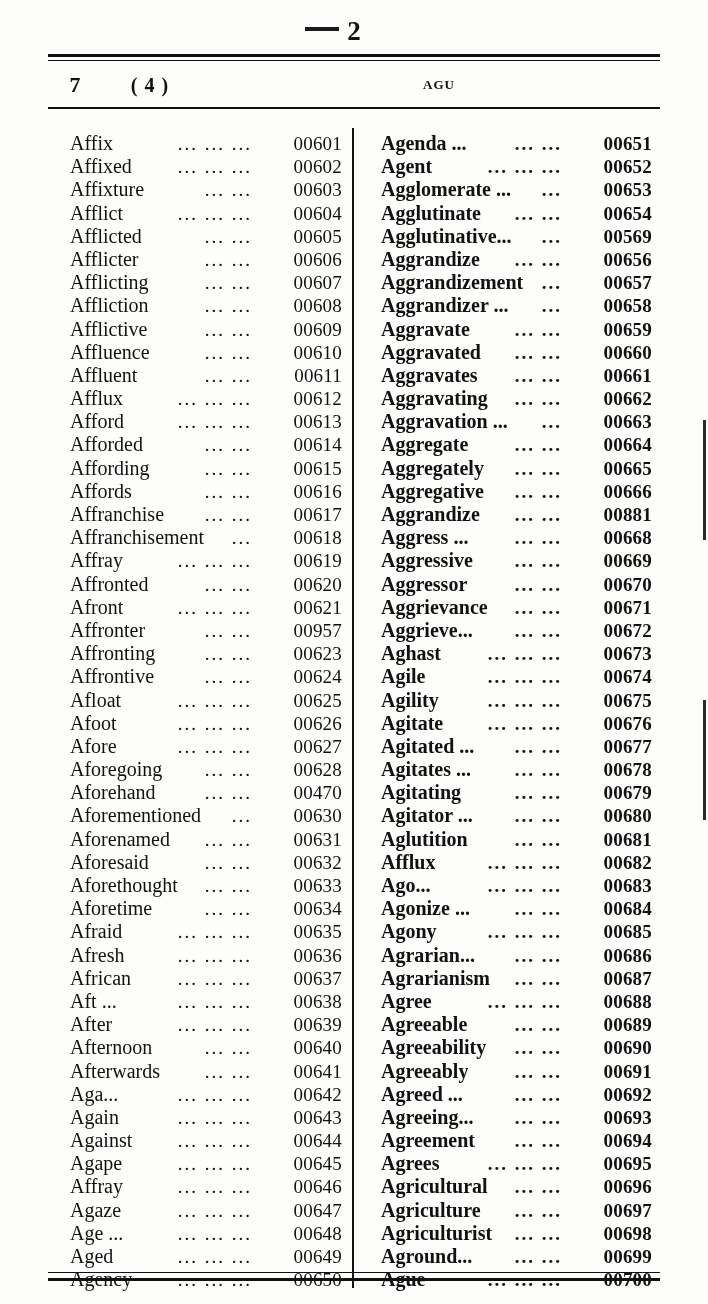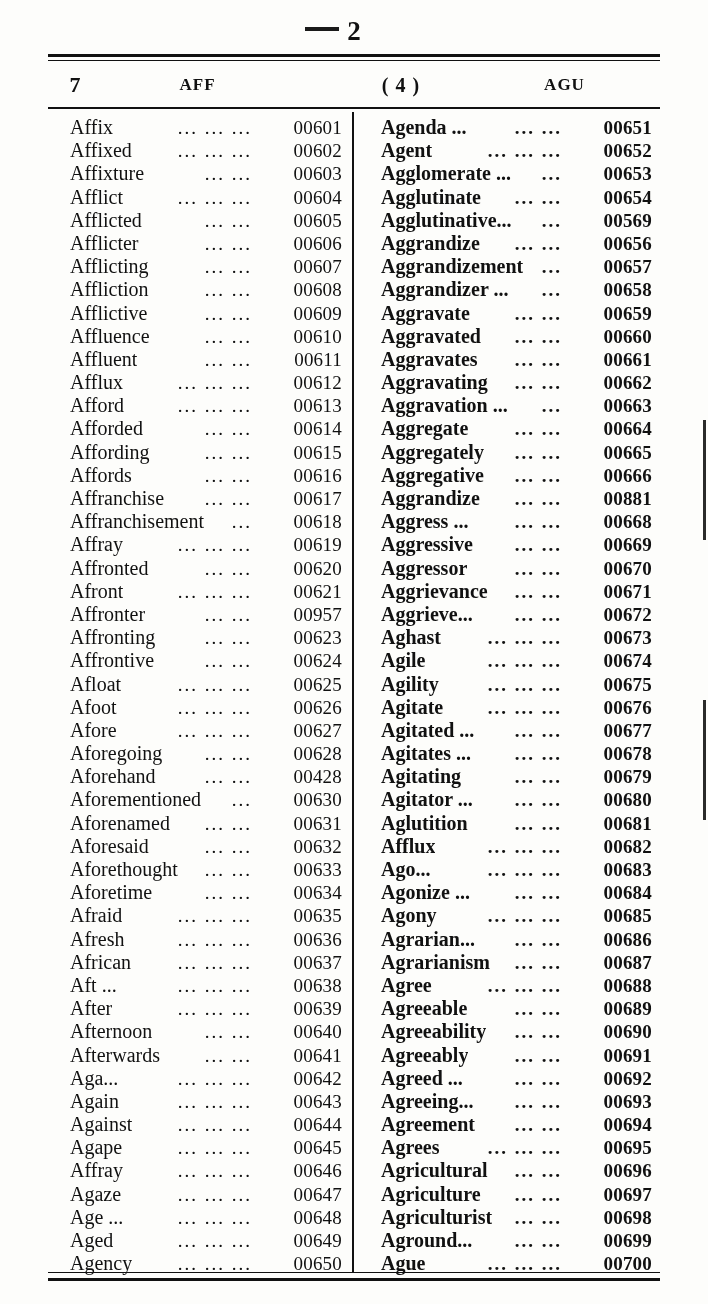"AFF" span.h-left-word { html: <span>AFF</span> -> none }
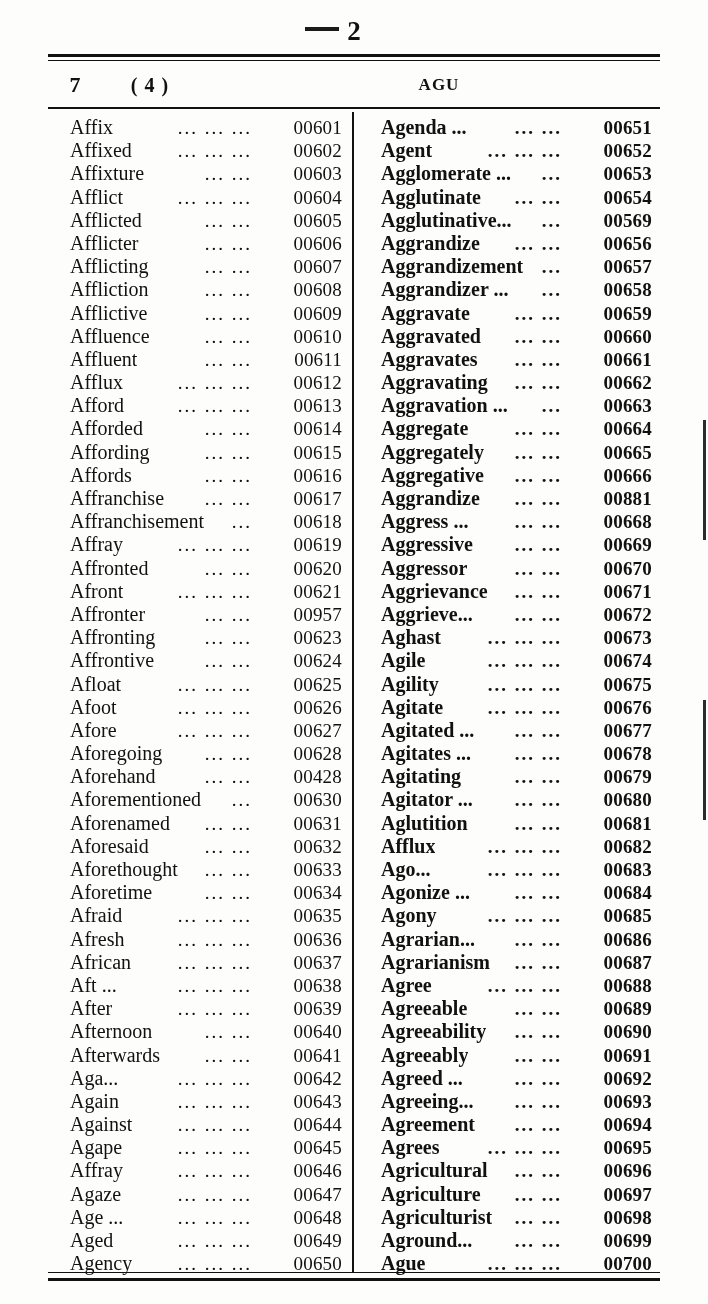"AGU" .header-row .h-right-word { font-size: 17px -> 13px }
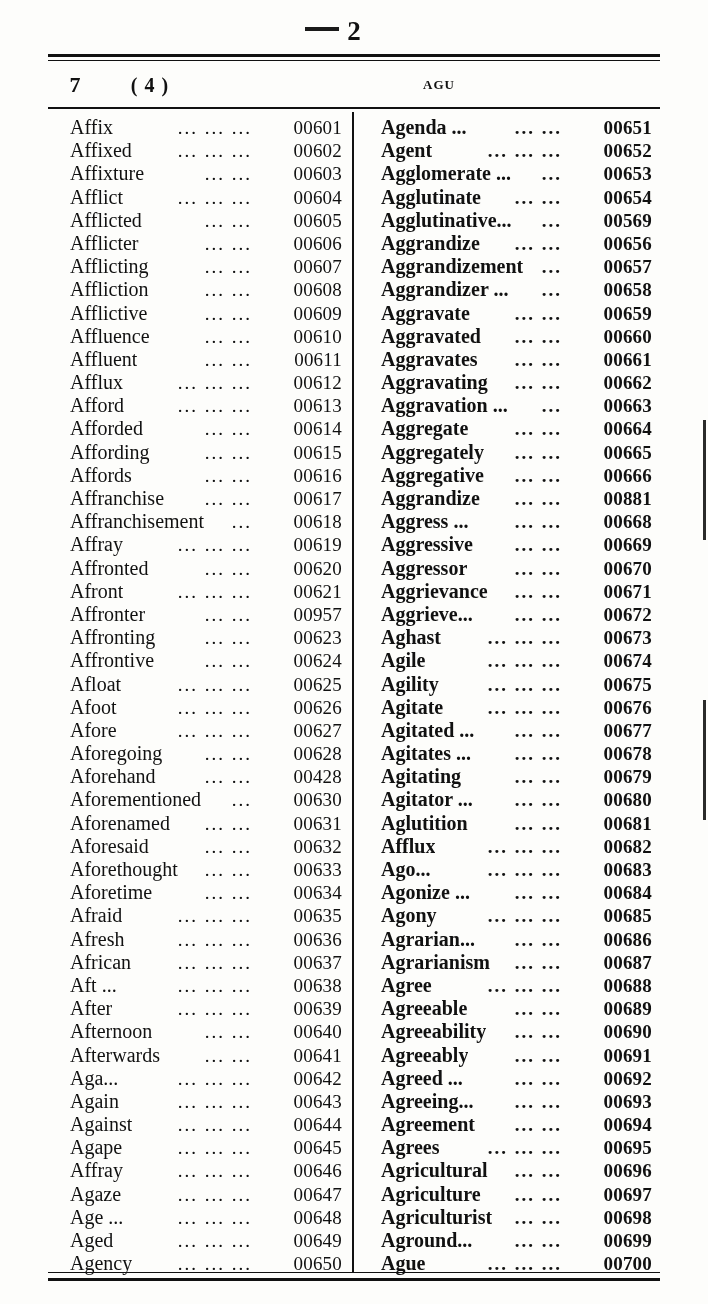"Affix" .columns { top: 112px -> 128px }
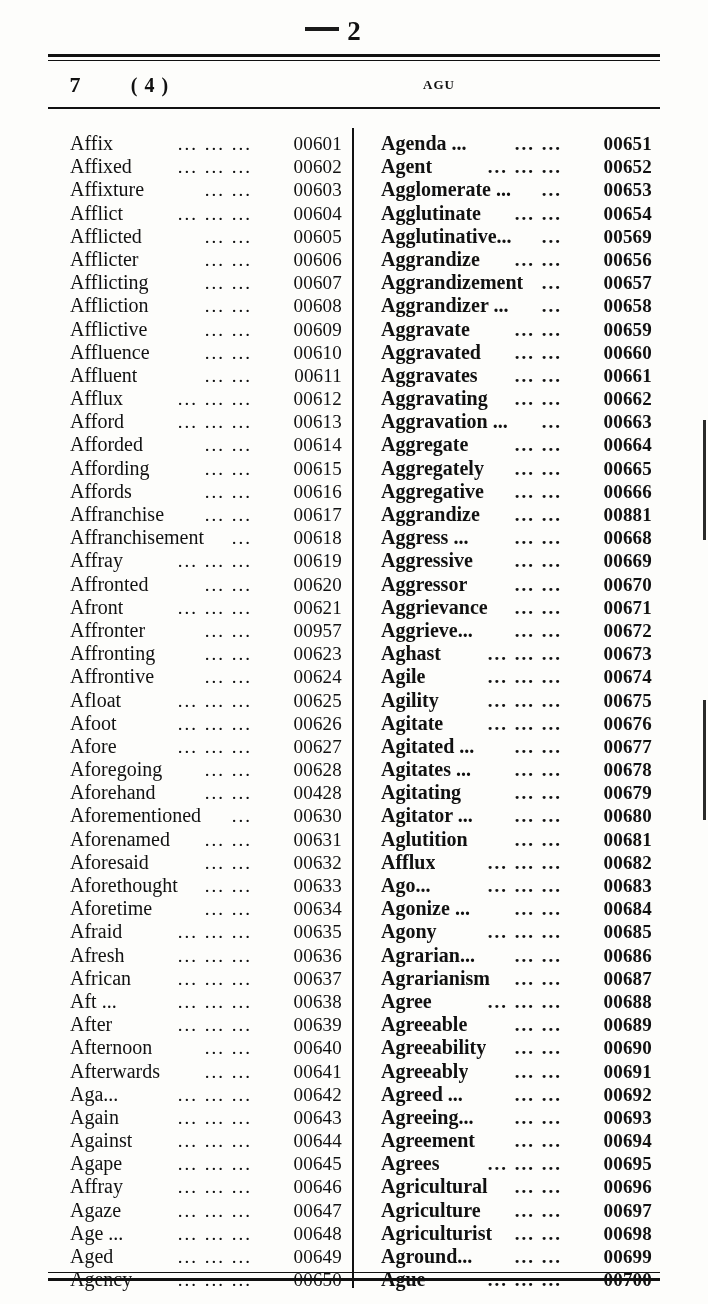"00428" span.code { text: 00428 -> 00470 }
